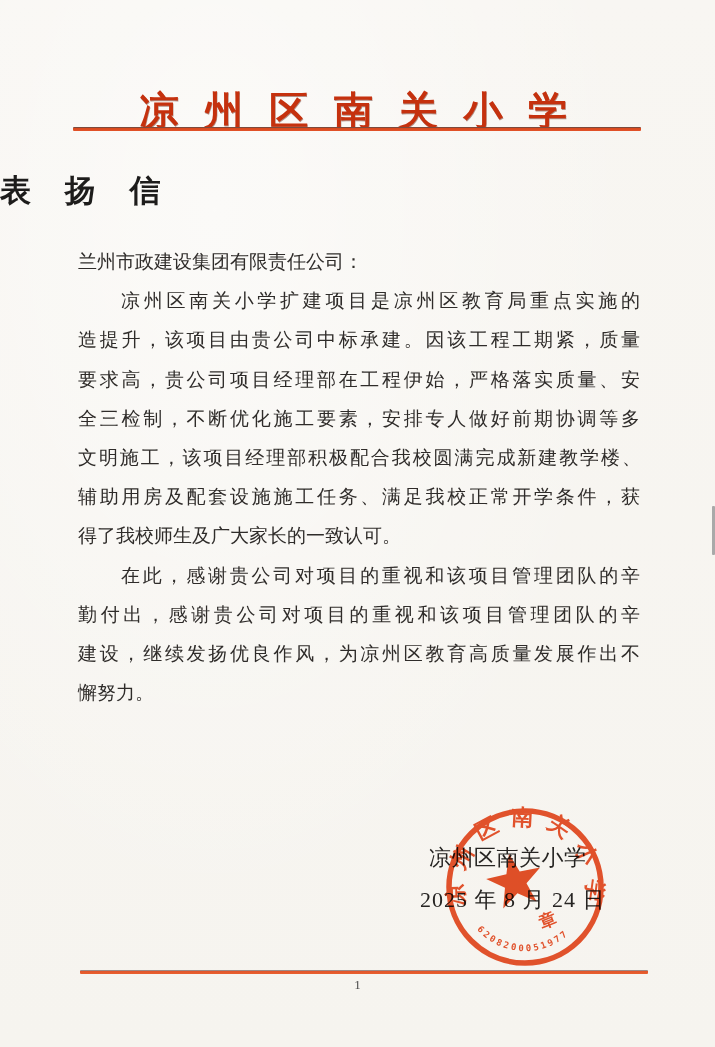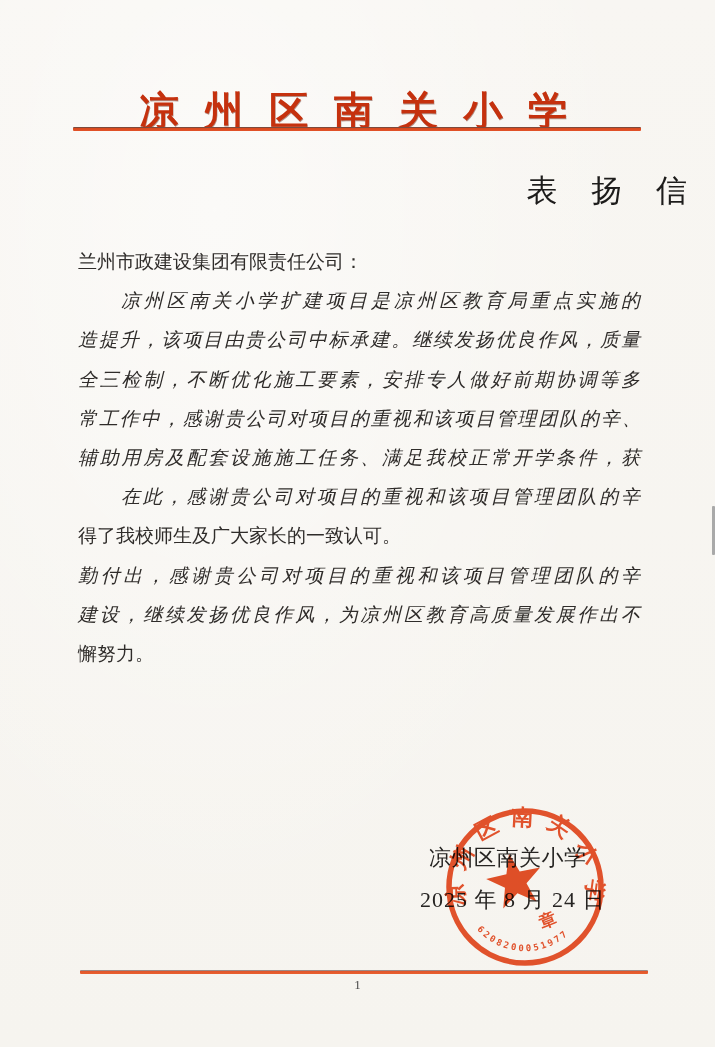"表 扬 信" .letter-title { font-weight: normal -> bold; text-align: right -> left }
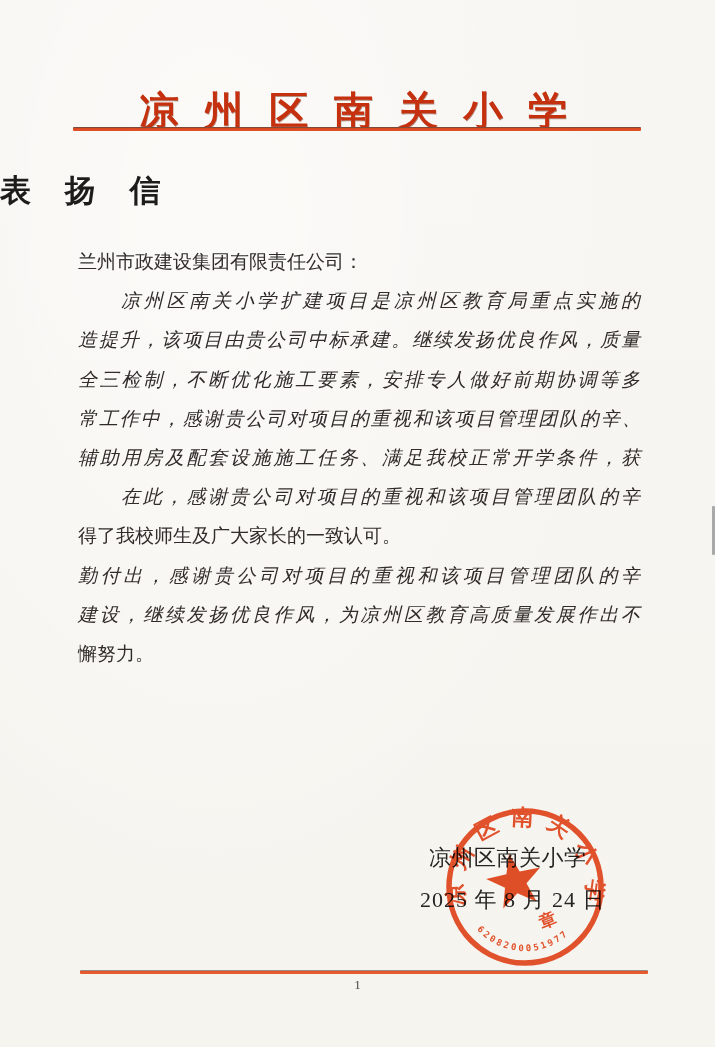"凉州区南关小学扩建项目是凉州区教育局重点实施的" .bl.just { font-style: italic -> none }
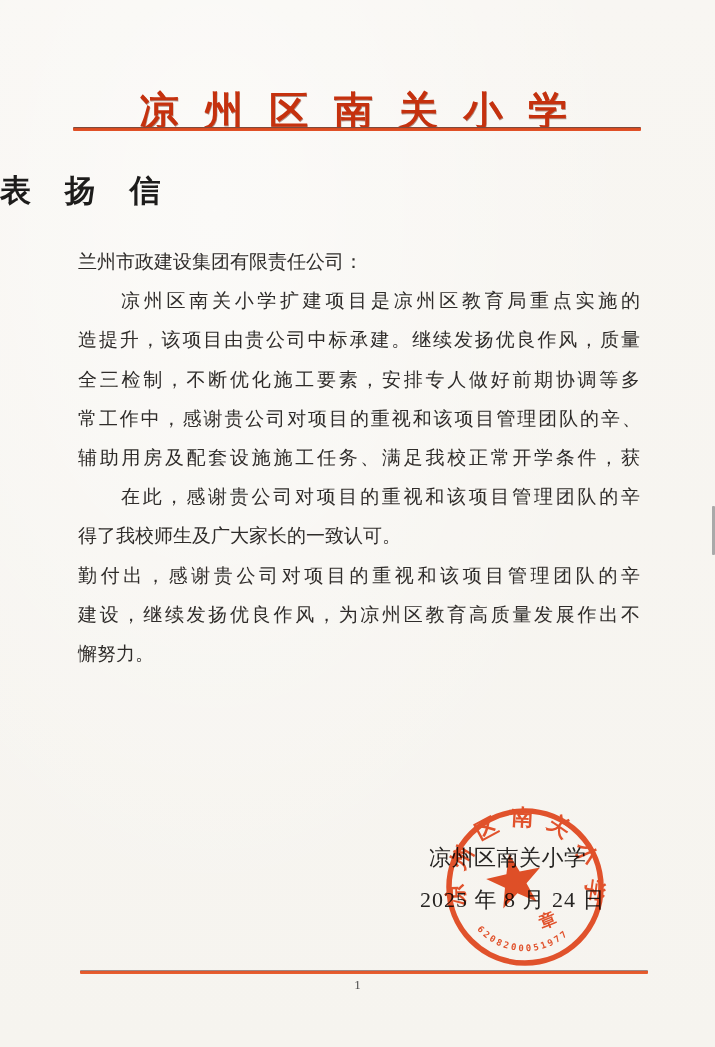"造提升，该项目由贵公司中标承建。继续发扬优良作风，质量" div.bl { text: 继续发扬优良作风 -> 因该工程工期紧 }
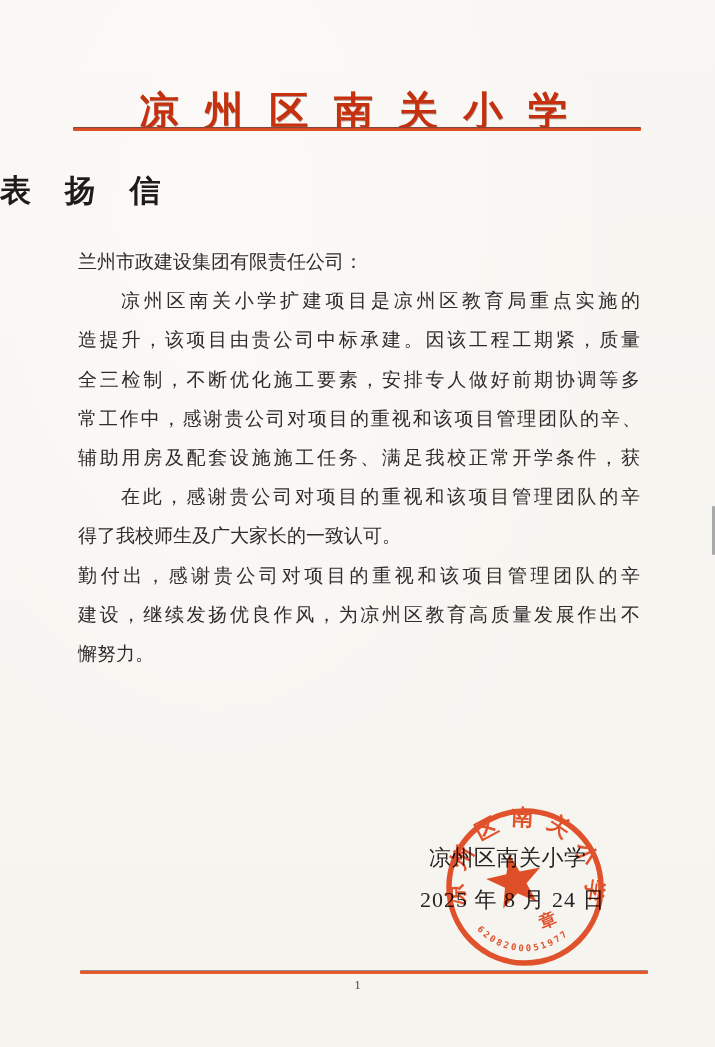"要求高，贵公司项目经理部在工程伊始，严格落实质量、安" div.bl { html: none -> <div>要求高，贵公司项目经理部在工程伊始，严格落实质量、安</div> }
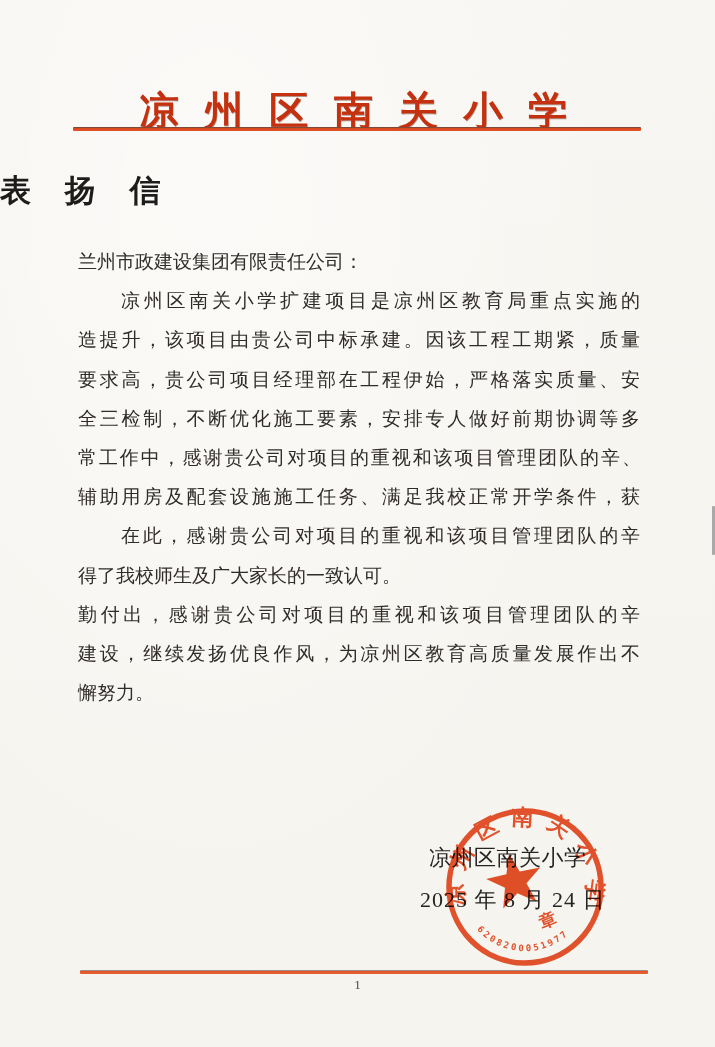"常工作中，感谢贵公司对项目的重视和该项目管理团队的辛、" div.bl { text: 常工作中，感谢贵公司对项目的重视和该项目管理团队的辛 -> 文明施工，该项目经理部积极配合我校圆满完成新建教学楼 }
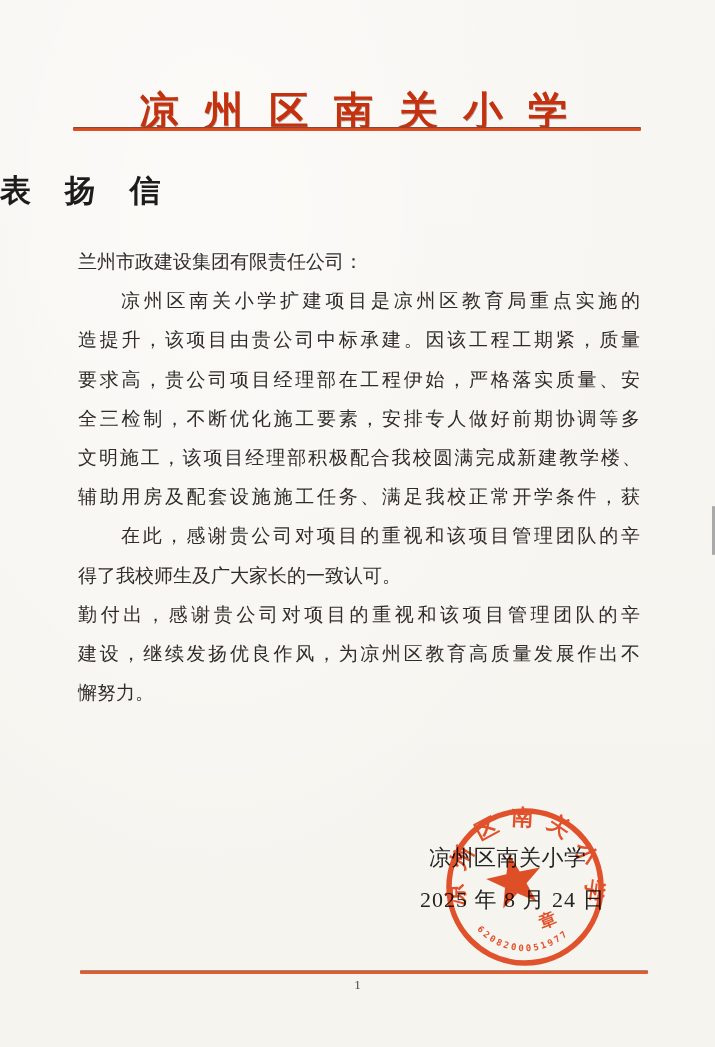"在此，感谢贵公司对项目的重视和该项目管理团队的辛" div.bl { order: before "得了我校师生及广大家长的一致认可。" -> after "得了我校师生及广大家长的一致认可。" }
